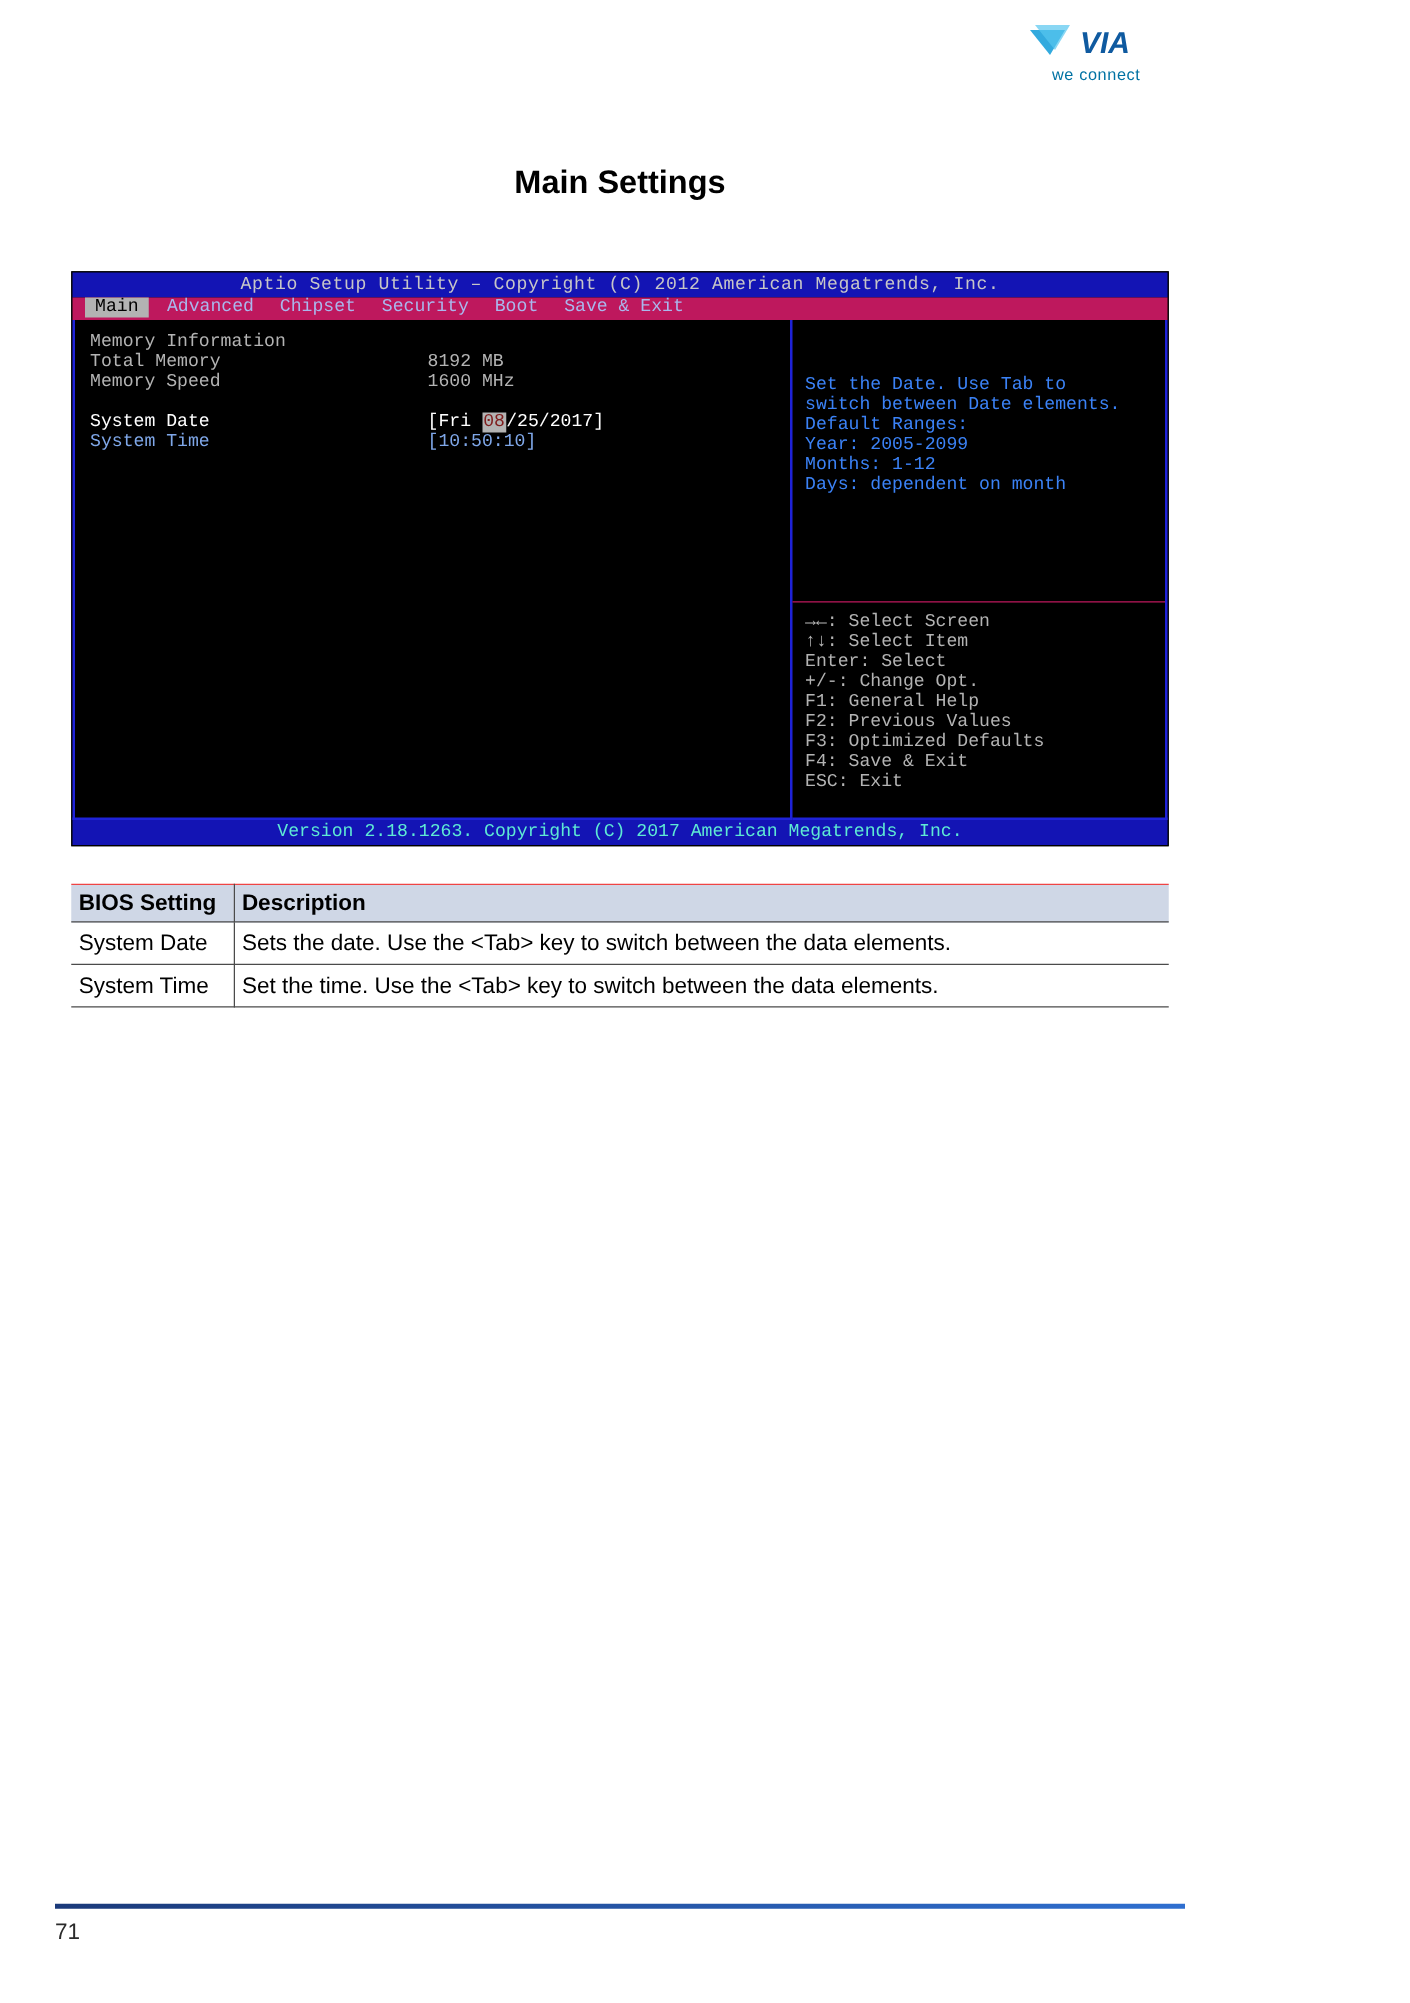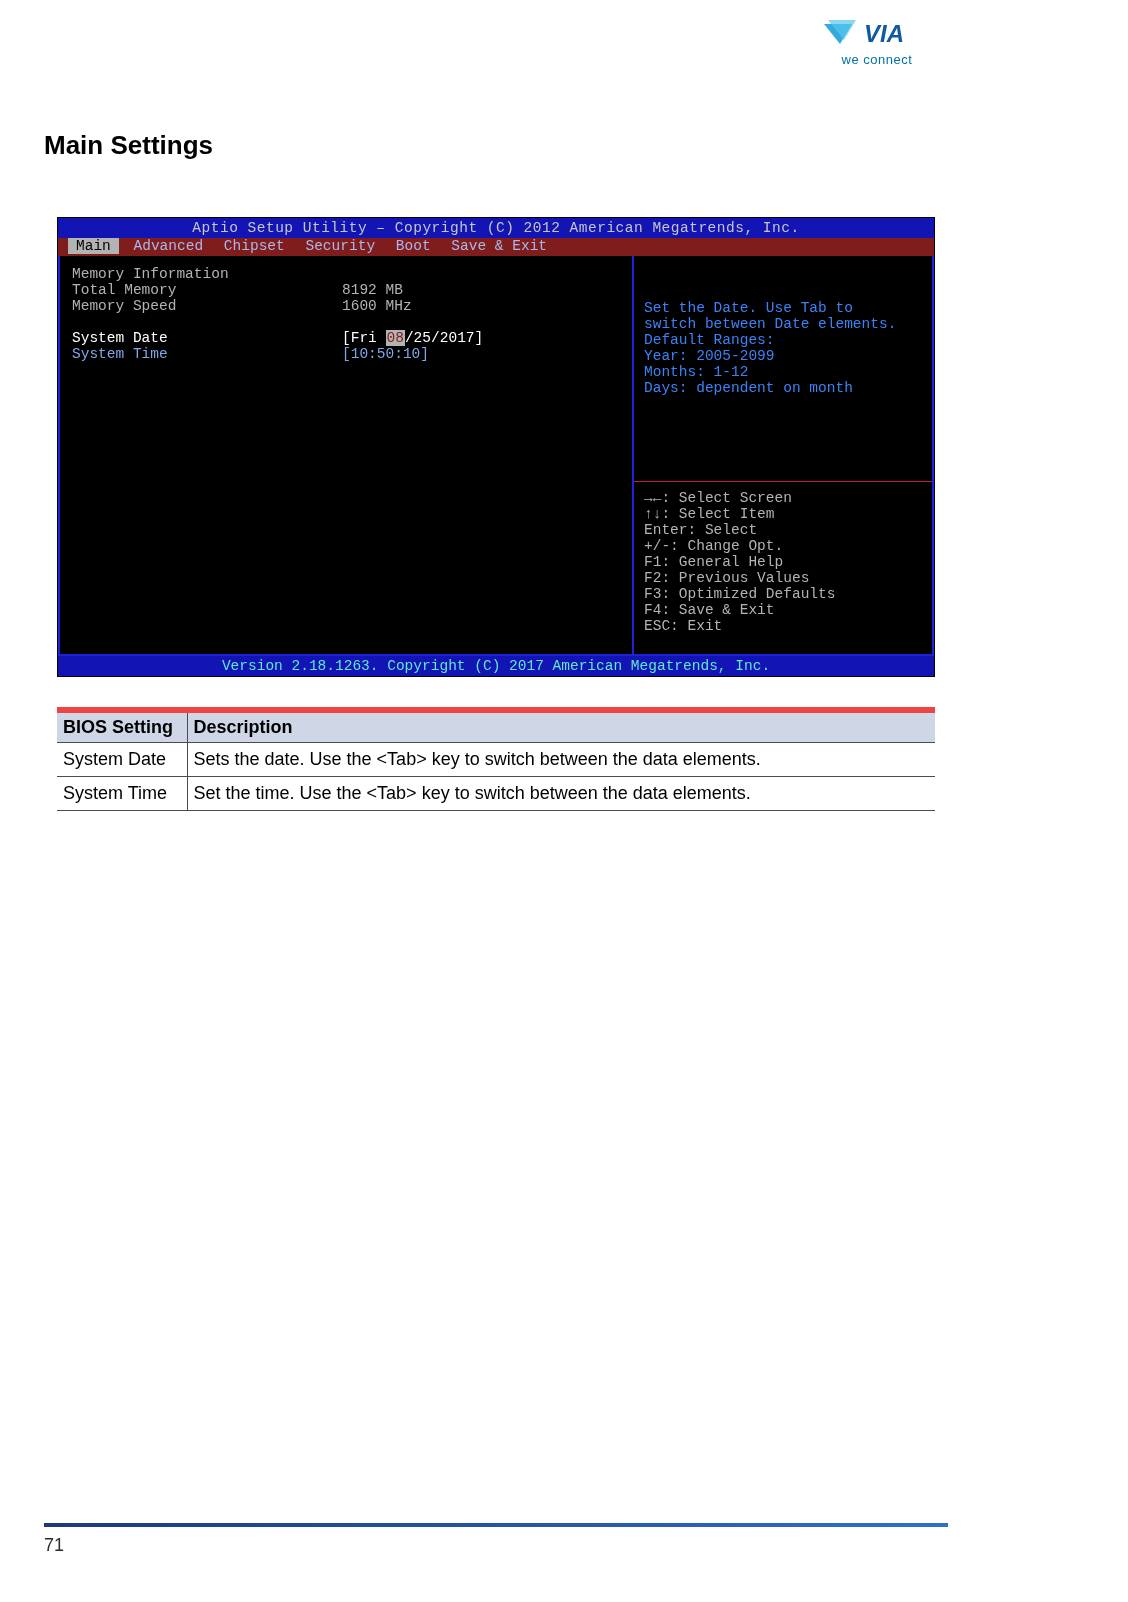"Main Settings" .page-heading { text-align: none -> center }
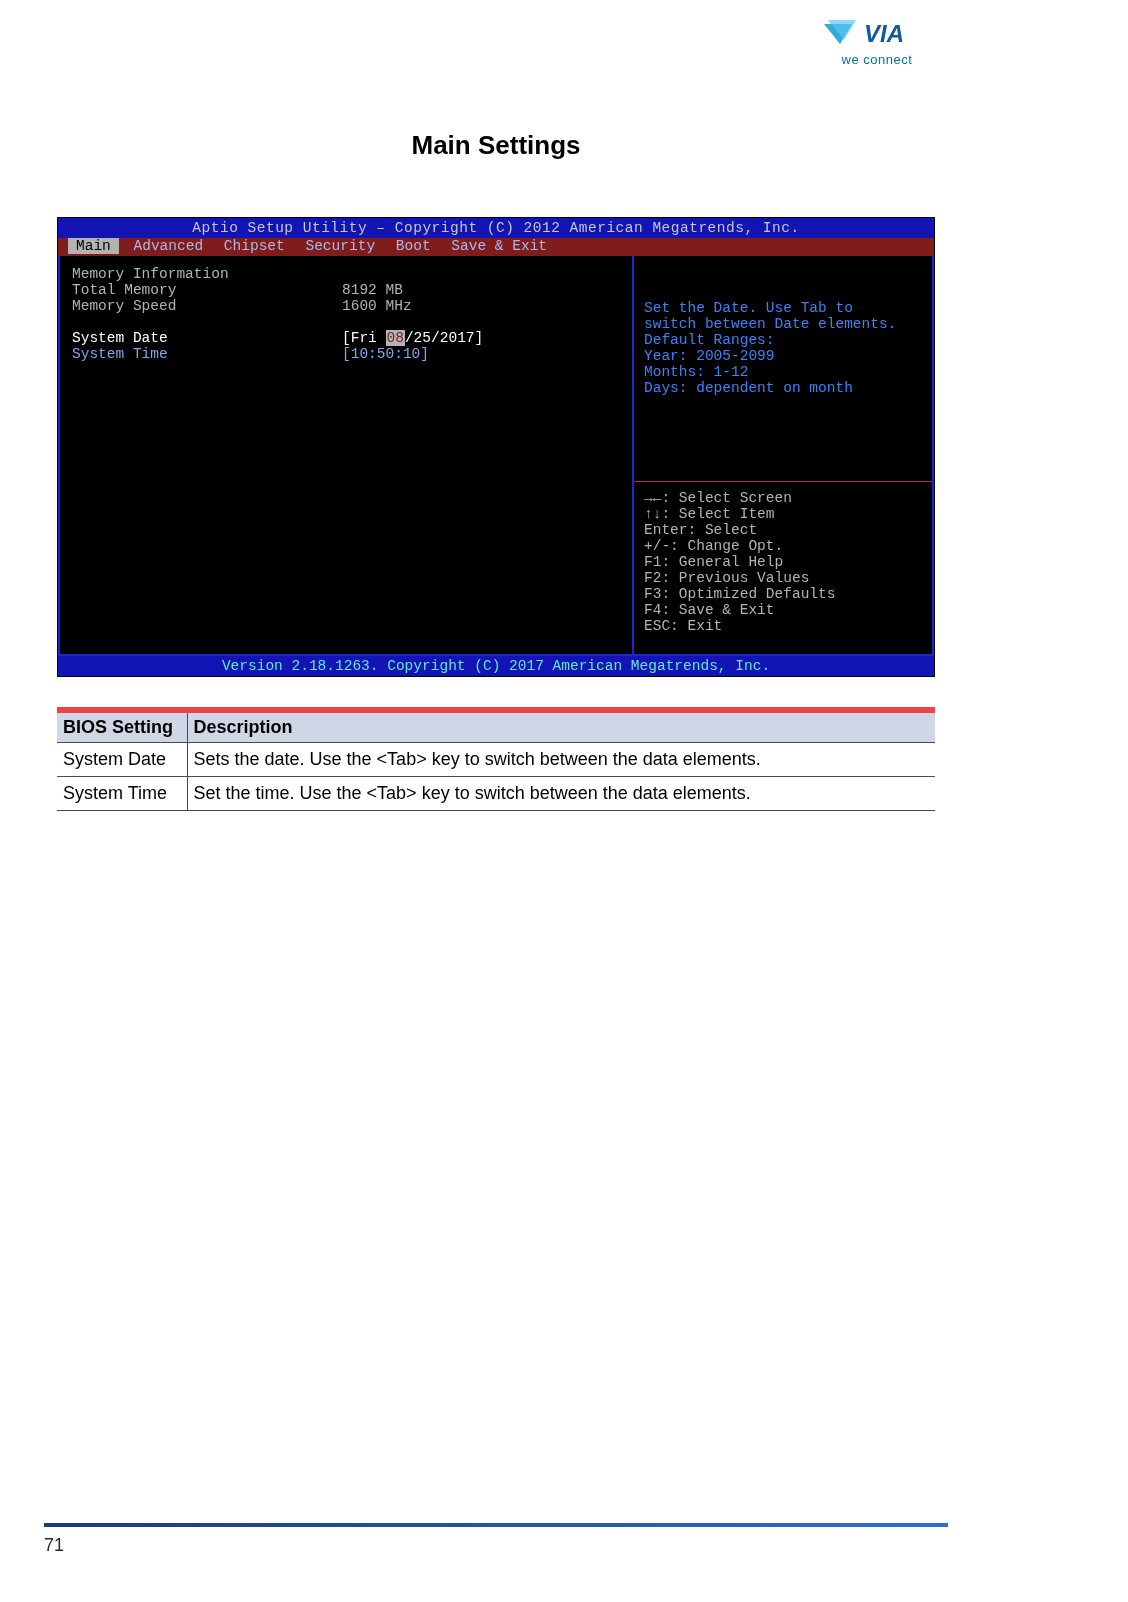"Main Advanced Chipset Security Boot" .bios-tabs { background: #7f1d1d -> #be185d }
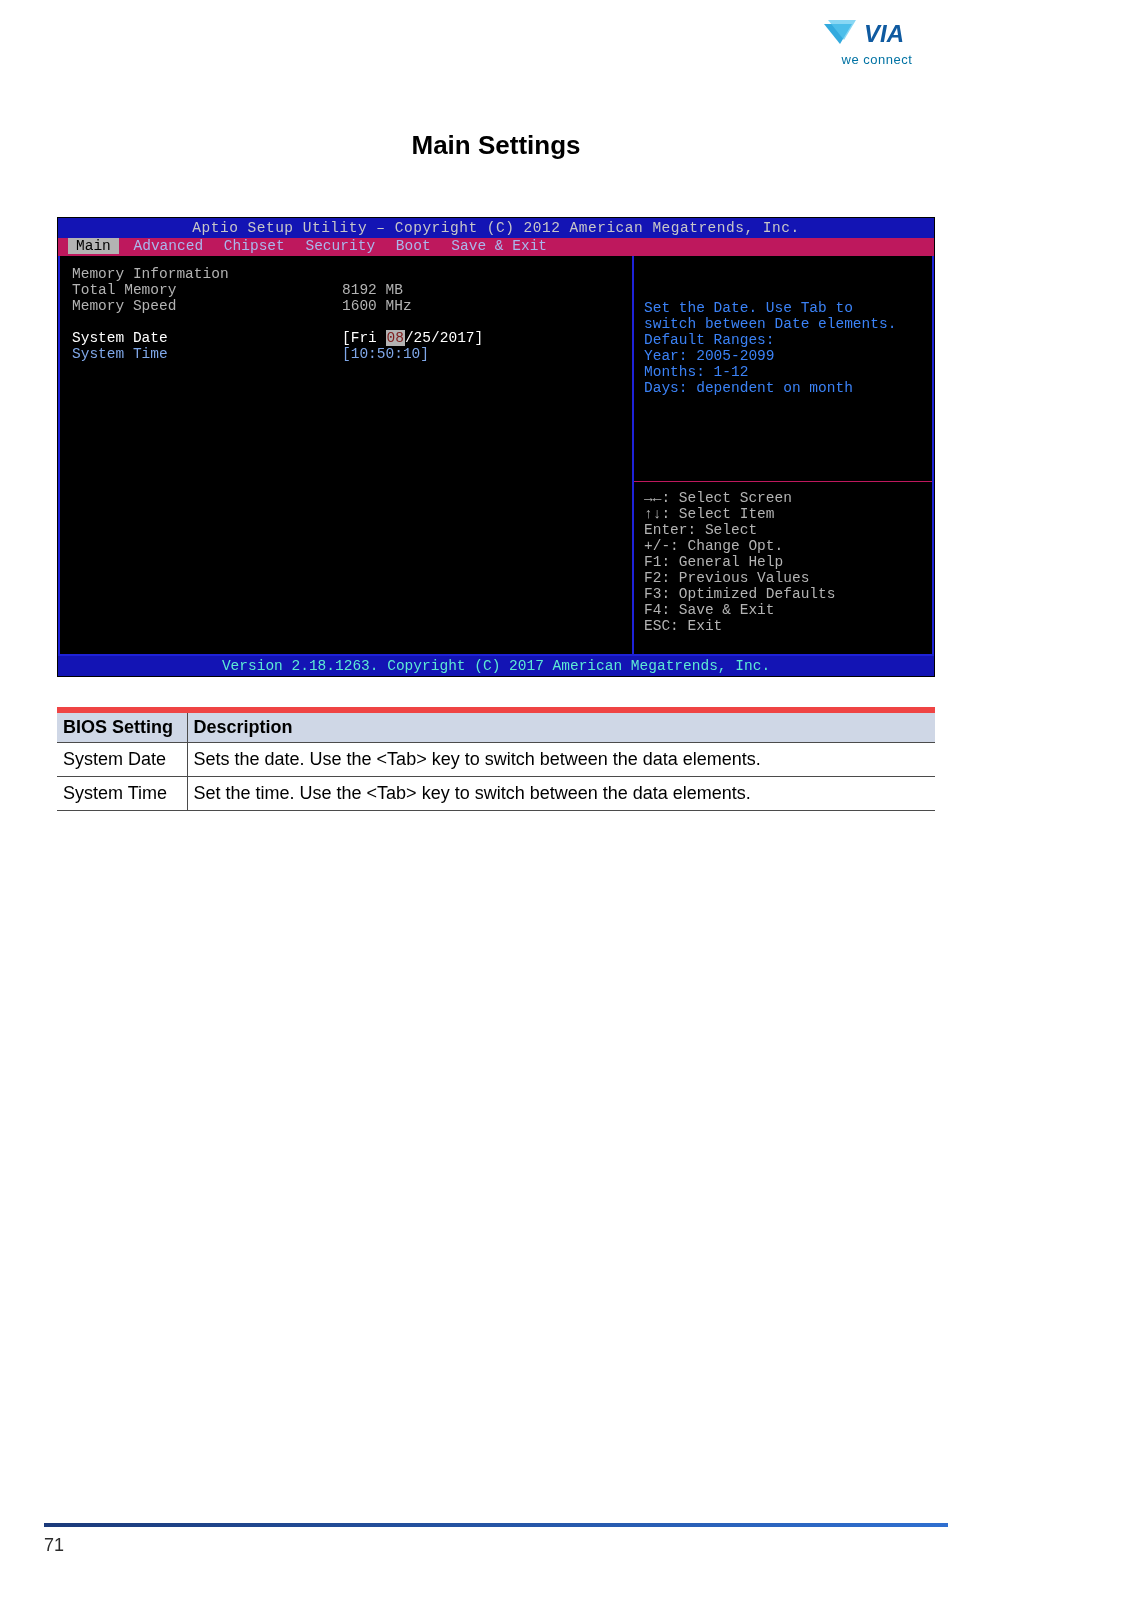"BIOS Setting" .desc-table th { border-top: 6px solid #ef4444 -> 1px solid #ef4444 }
